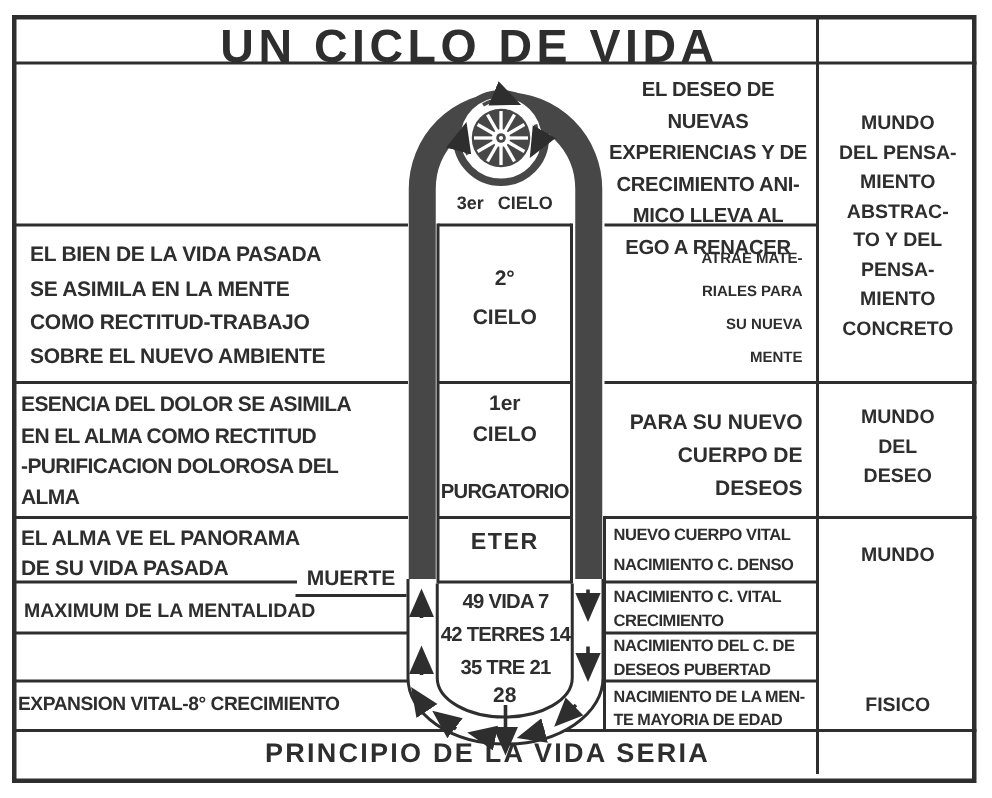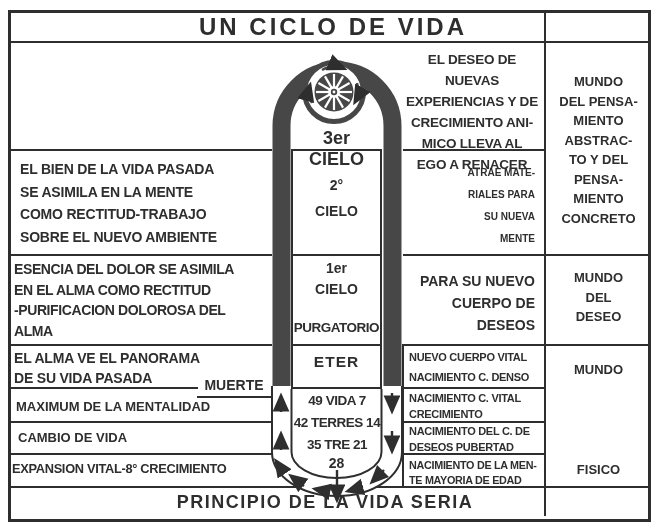"UN CICLO DE VIDA" .title { font-size: 24px -> 31px; margin-left: 20px -> none }
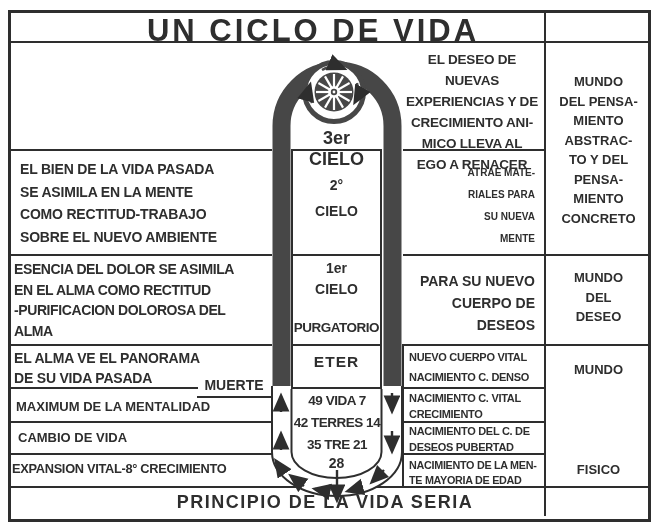"3er CIELO" .c3 { font-size: 18px -> 12px }
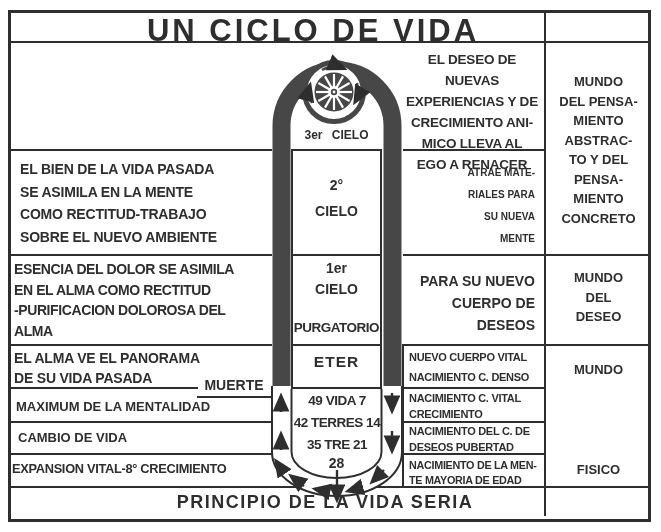"CAMBIO DE VIDA" div.cell { html: <div>CAMBIO DE VIDA</div> -> none }
